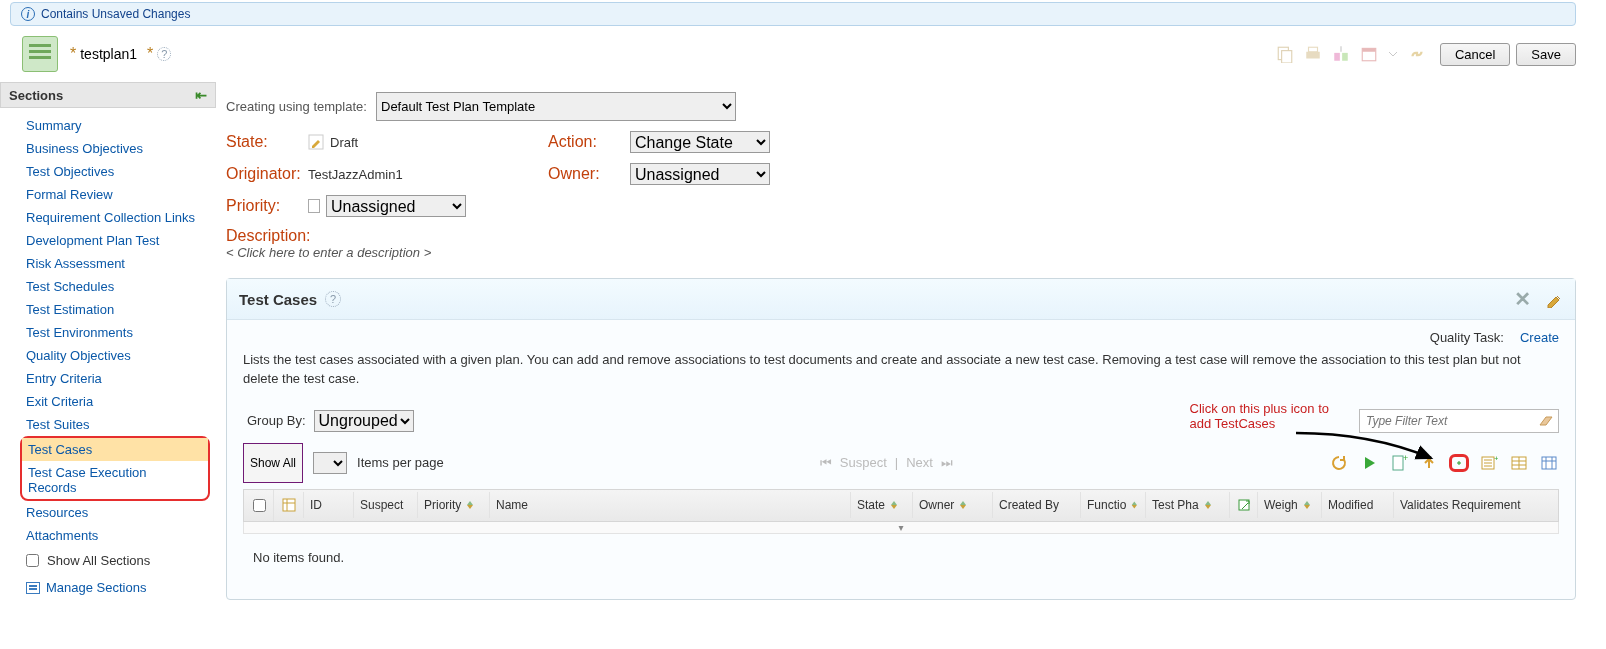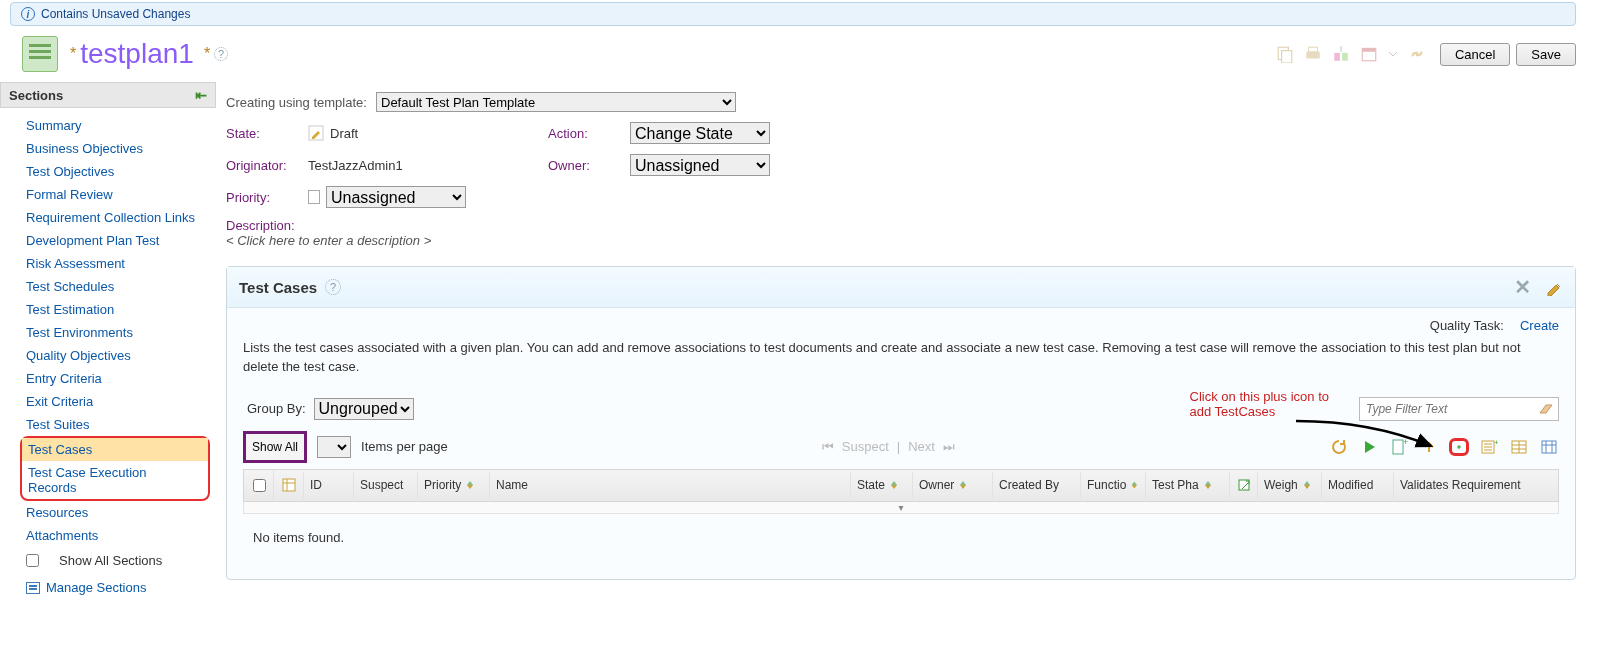"testplan1" .plan-title { color: #8b5cf6 -> #000000; font-size: 28px -> 14px }
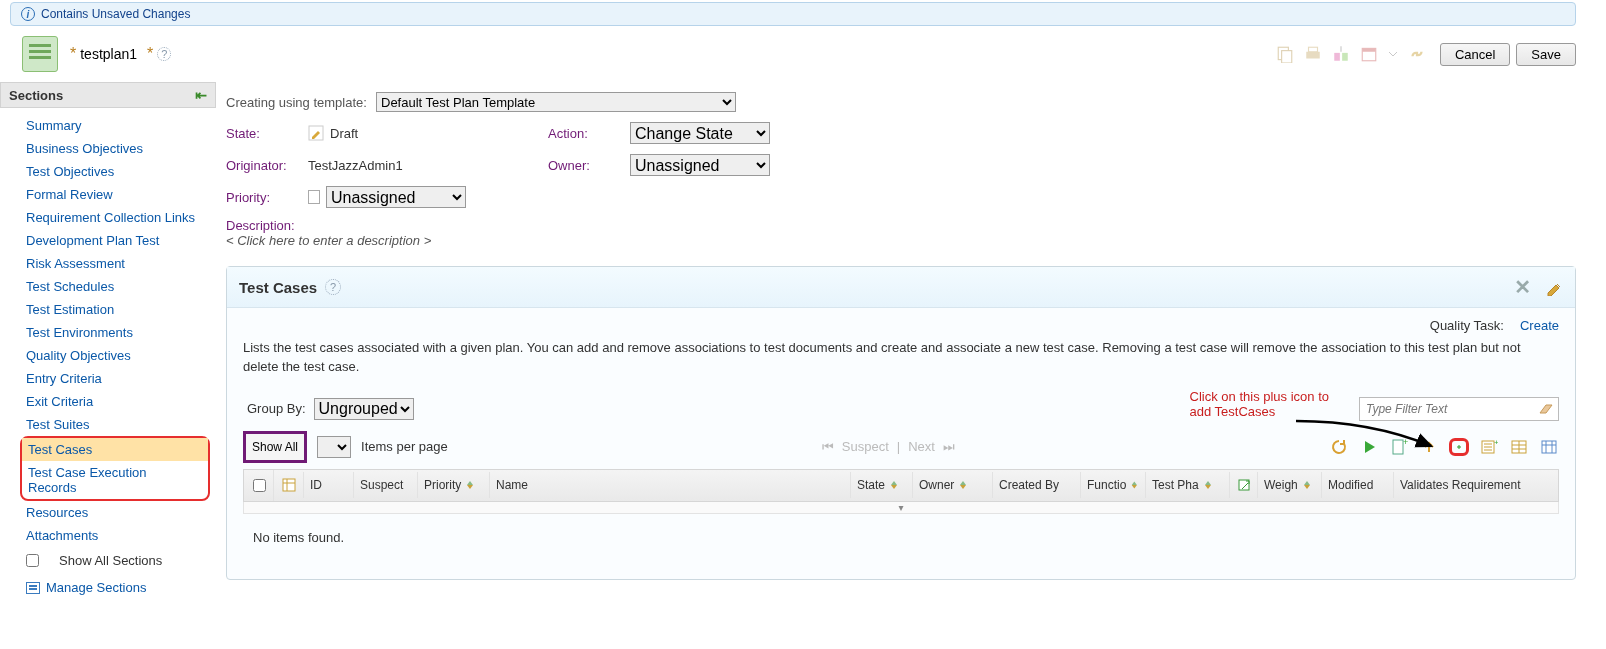"Default Test Plan Template" select.big { height: 20px -> 29px }
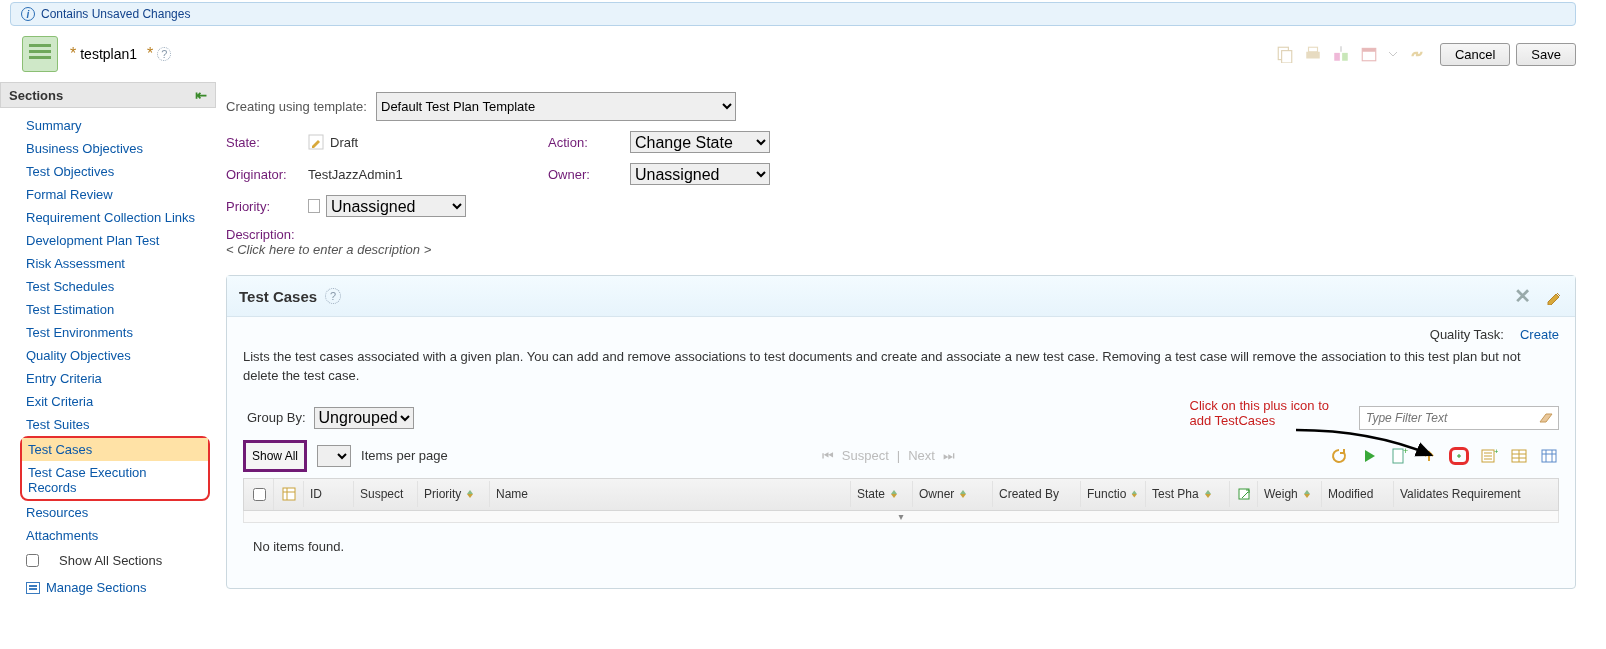"State:" .lbl2 { color: #701a75 -> #c2410c; font-size: 13px -> 16px }
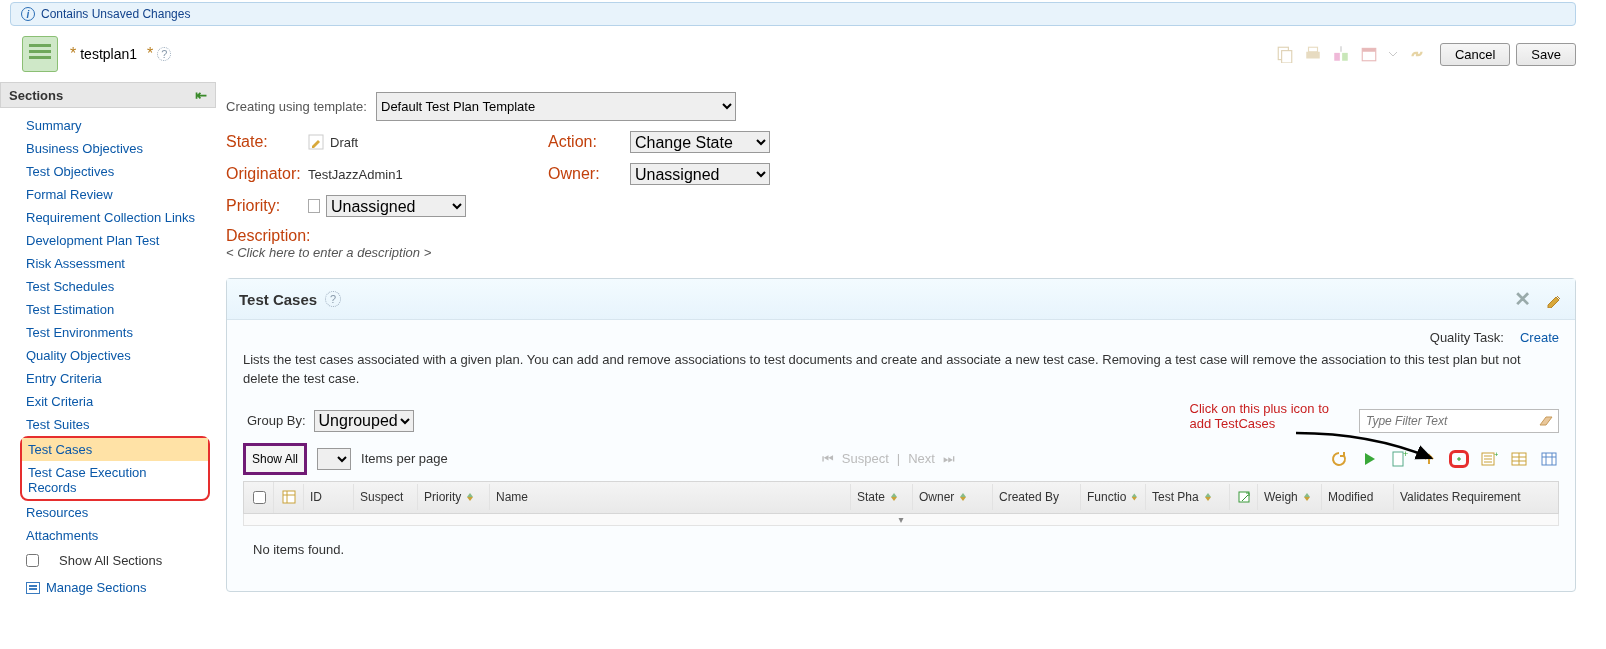"Show All" .showall-btn { border: 3px solid #701a75 -> 1px solid #701a75; padding: 6px 6px -> 12px 6px }
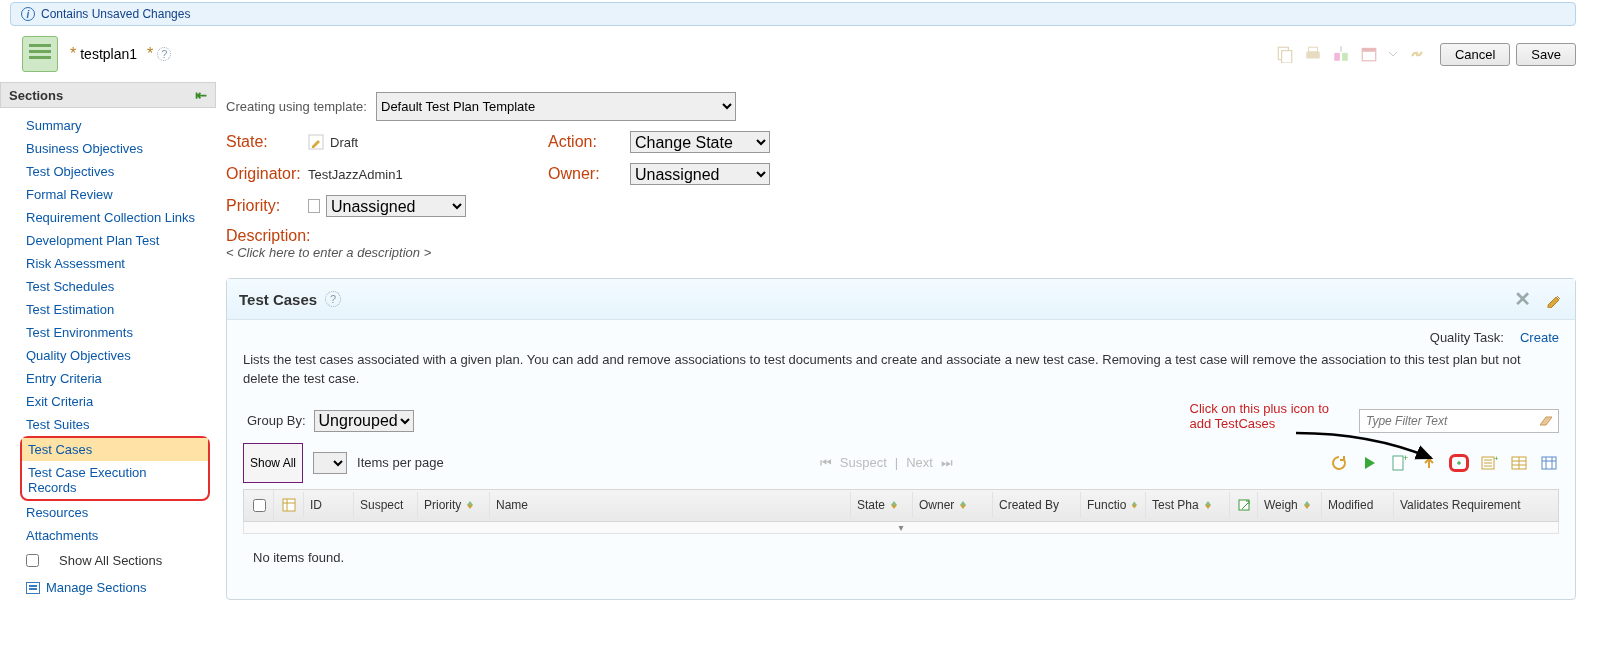"Show All Sections" .sb-chk { gap: 20px -> 8px }
